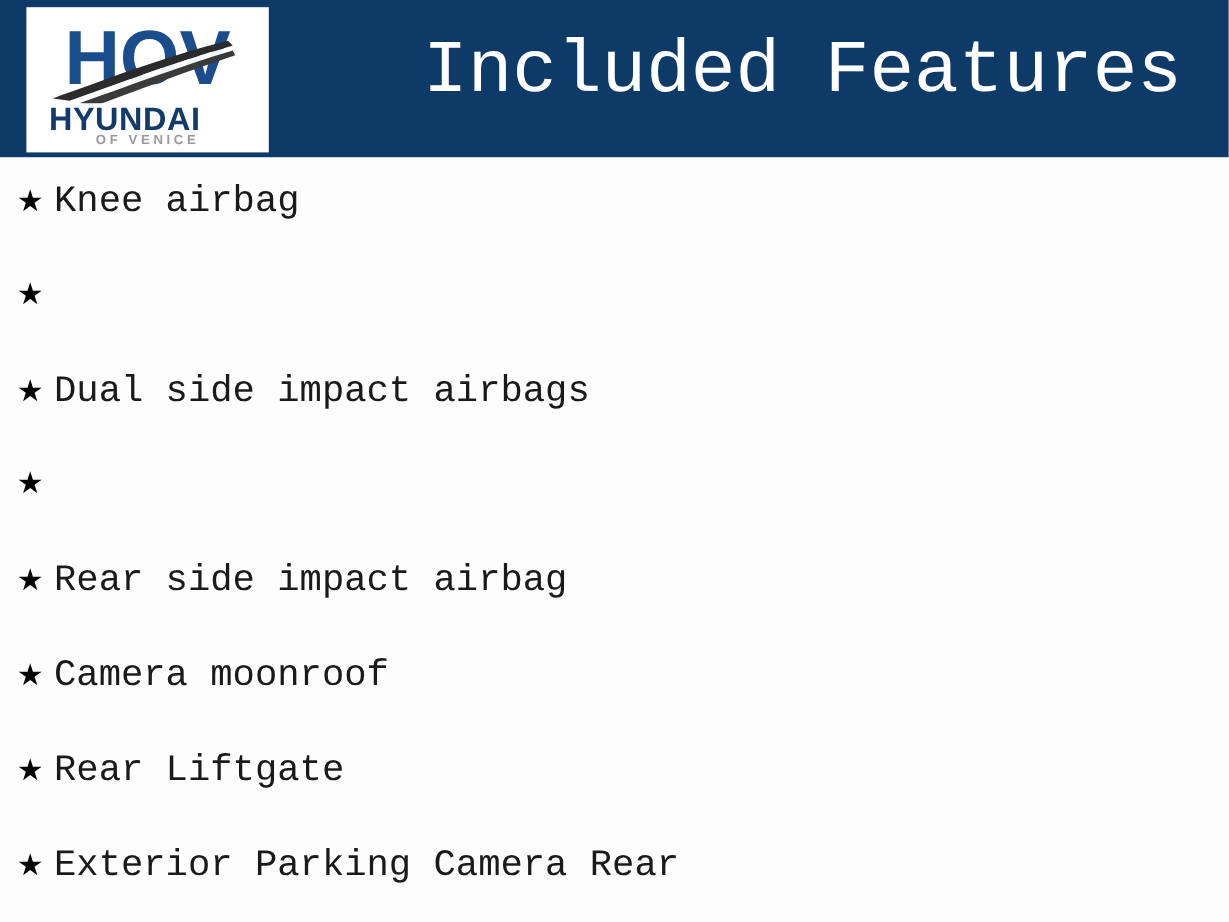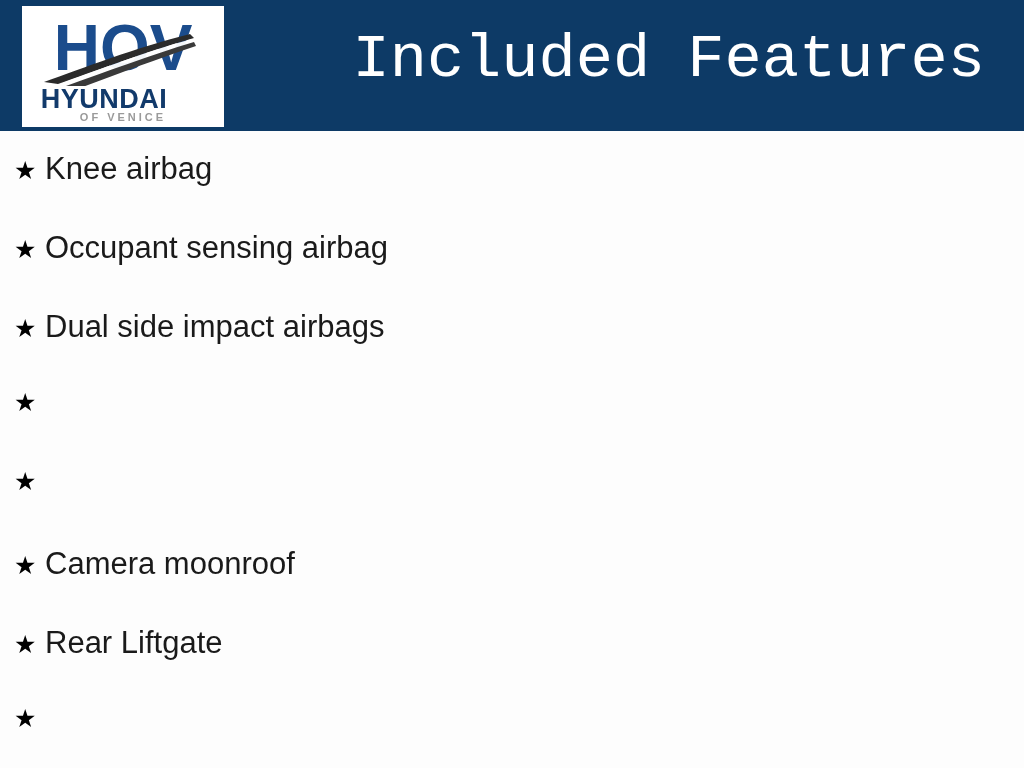"Knee airbag" .feature-label { font-family: Liberation Sans, sans-serif -> Liberation Mono, monospace }
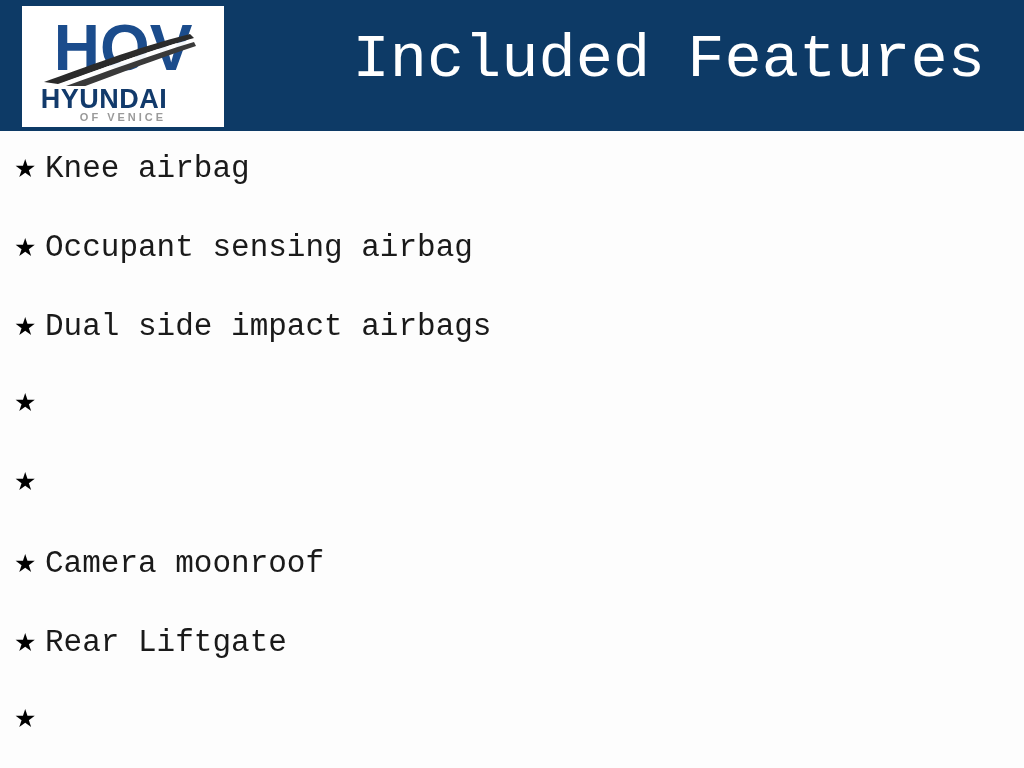"Occupant sensing airbag" span.feature-label { html: <span>Occupant sensing airbag</span> -> none }
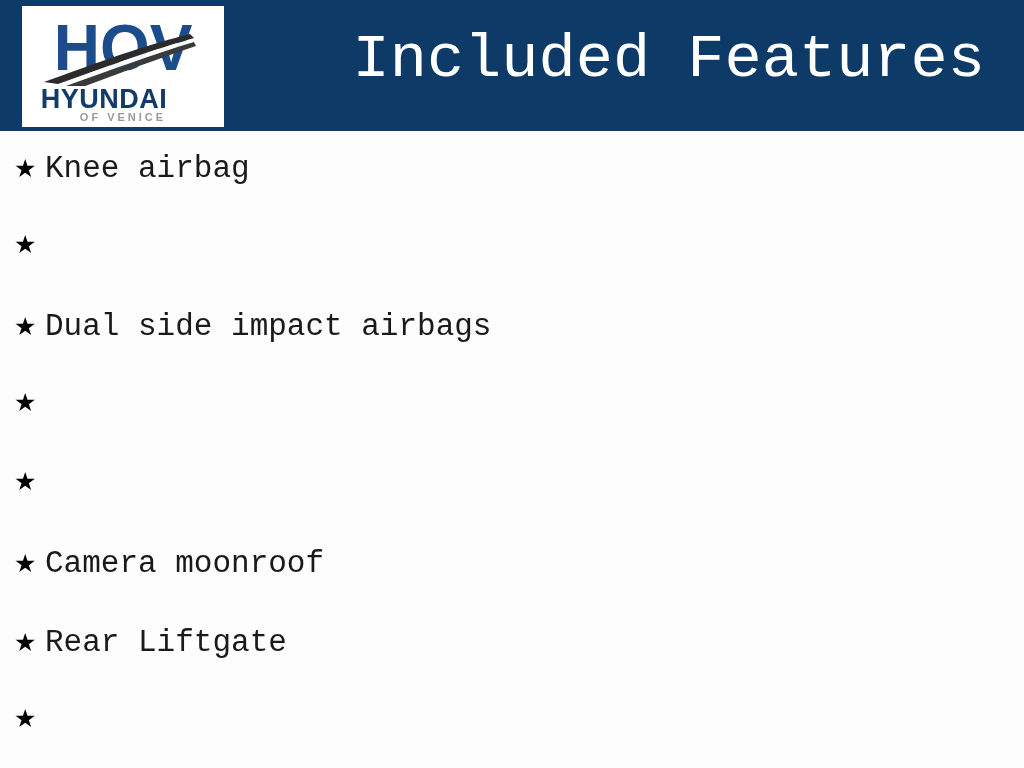"Rear side impact airbag" span.feature-label { html: none -> <span>Rear side impact airbag</span> }
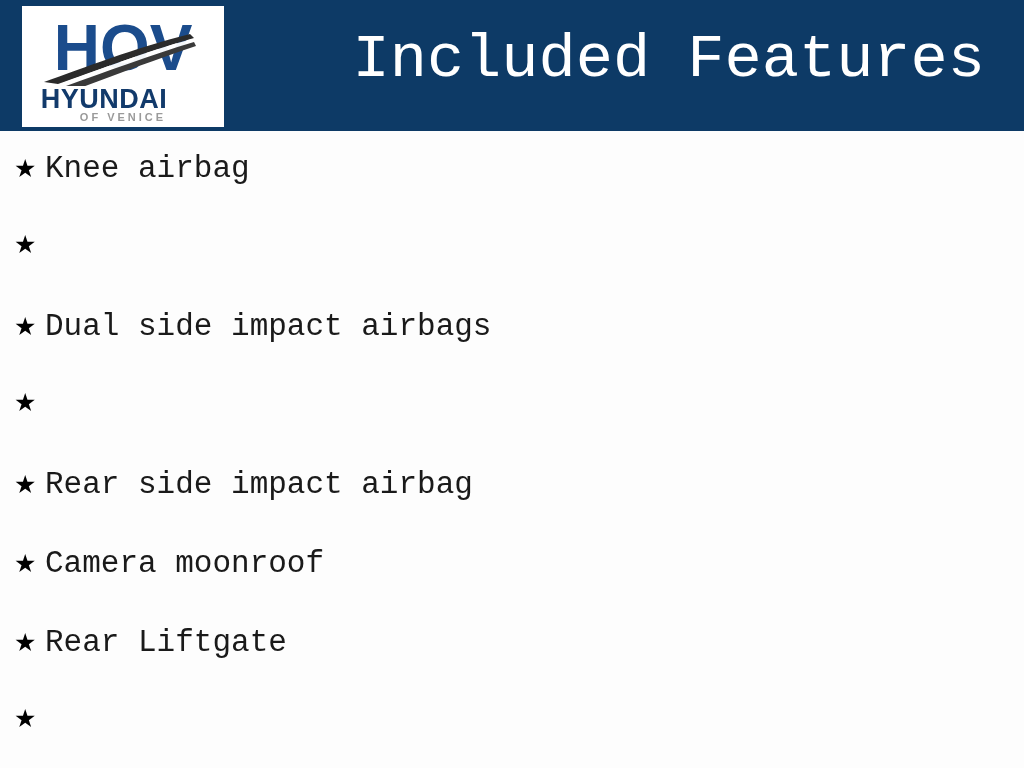"Exterior Parking Camera Rear" span.feature-label { html: none -> <span>Exterior Parking Camera Rear</span> }
